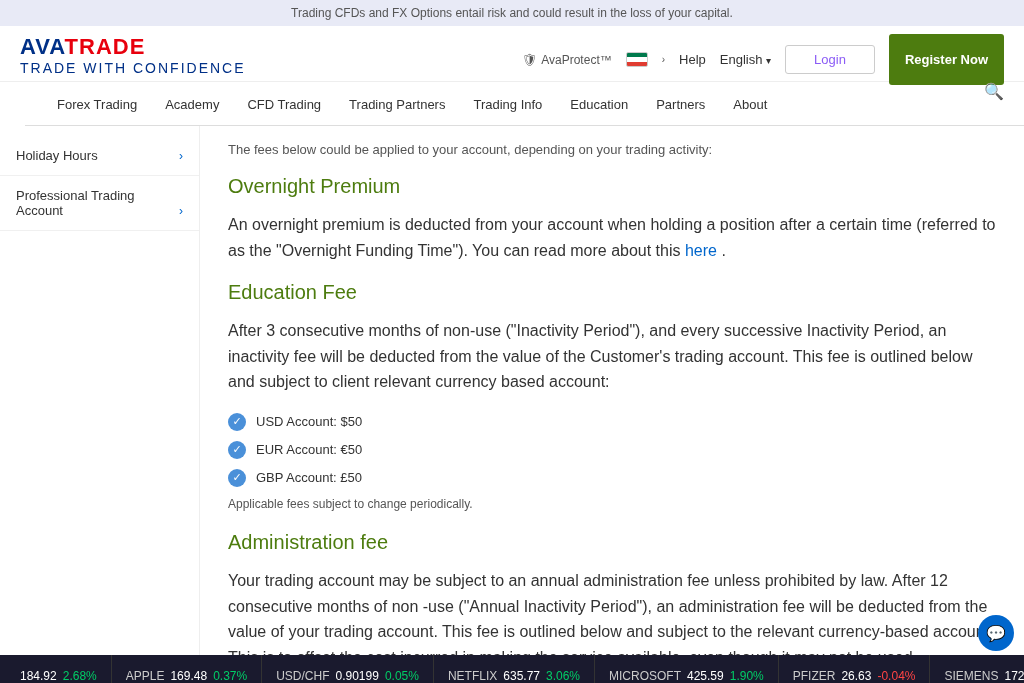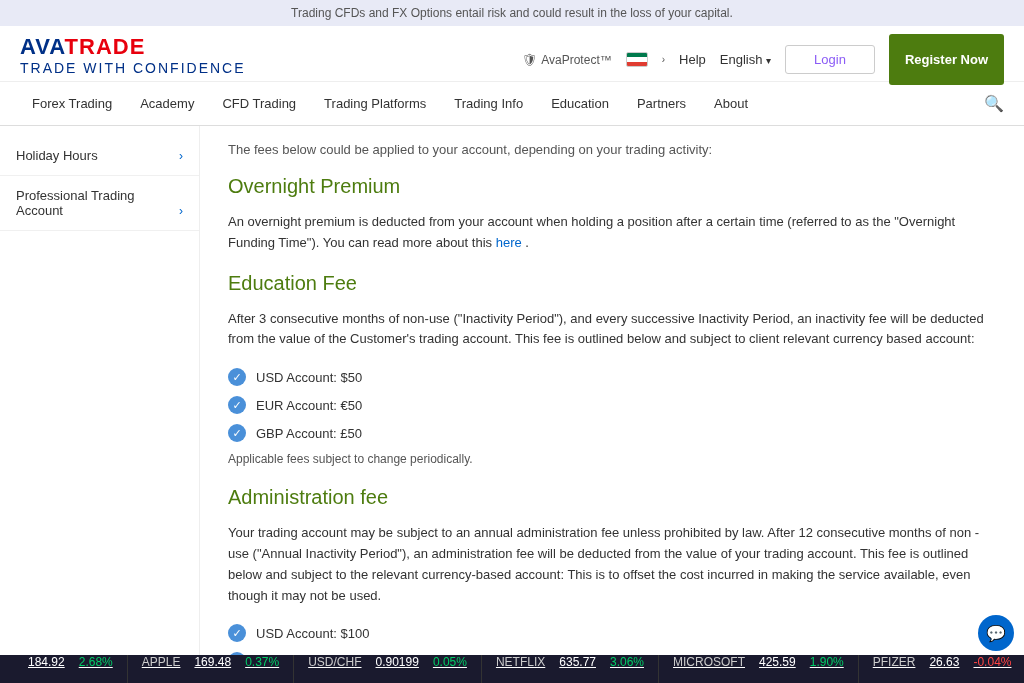"Forex Trading" .nav-bar { align-items: center -> none; margin-left: none -> 25px }
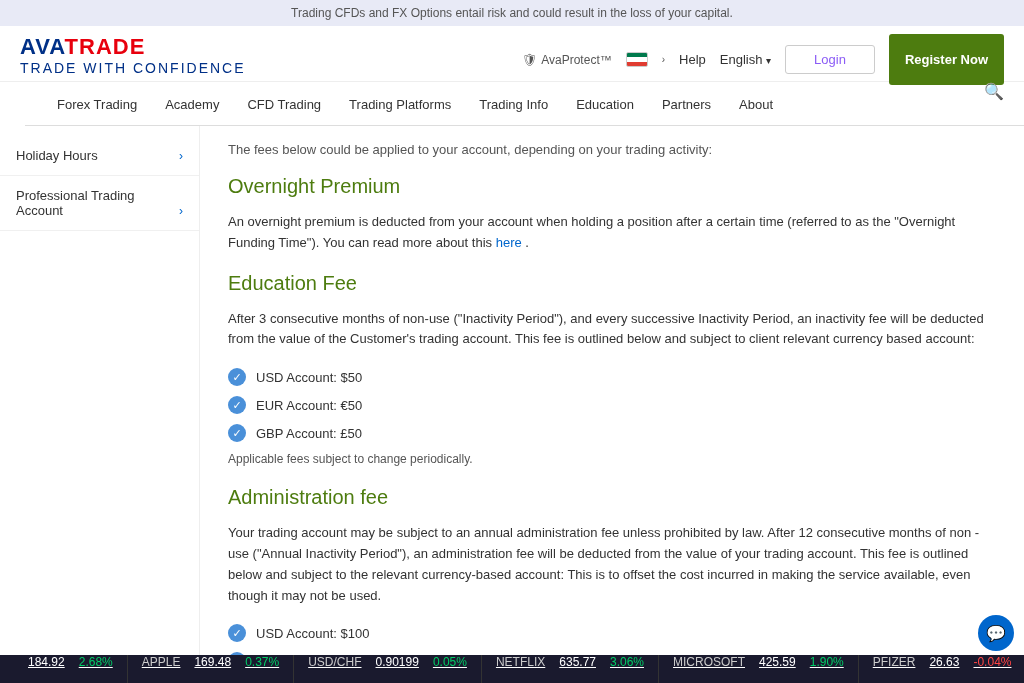"Trading Platforms" div.nav-item { text: Platforms -> Partners }
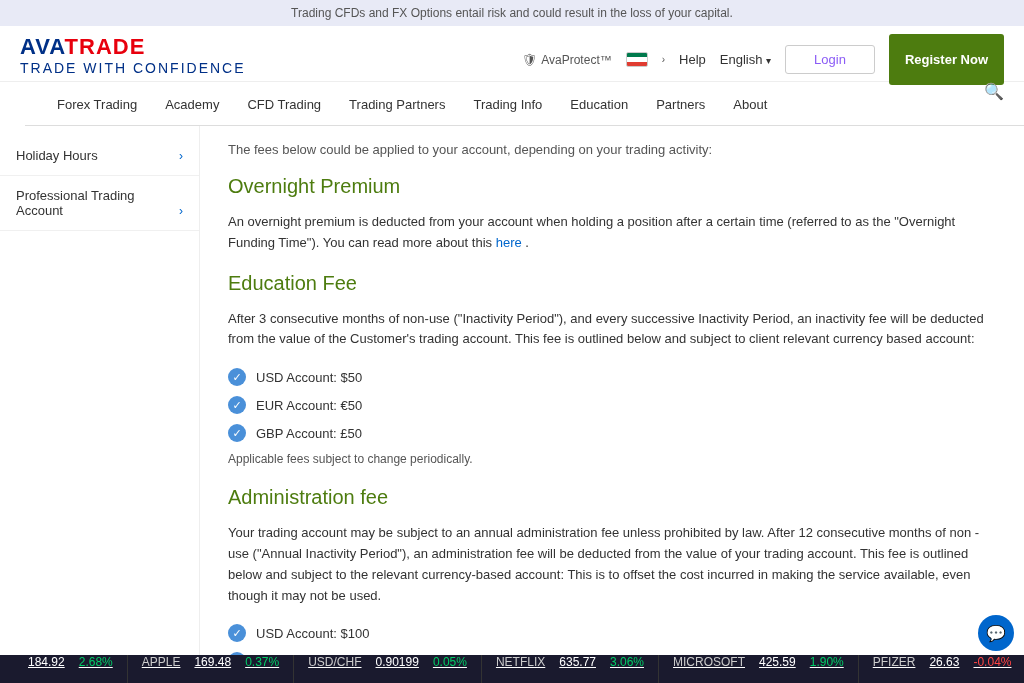"An overnight premium is deducted" .section-body { font-size: 13px -> 16px }
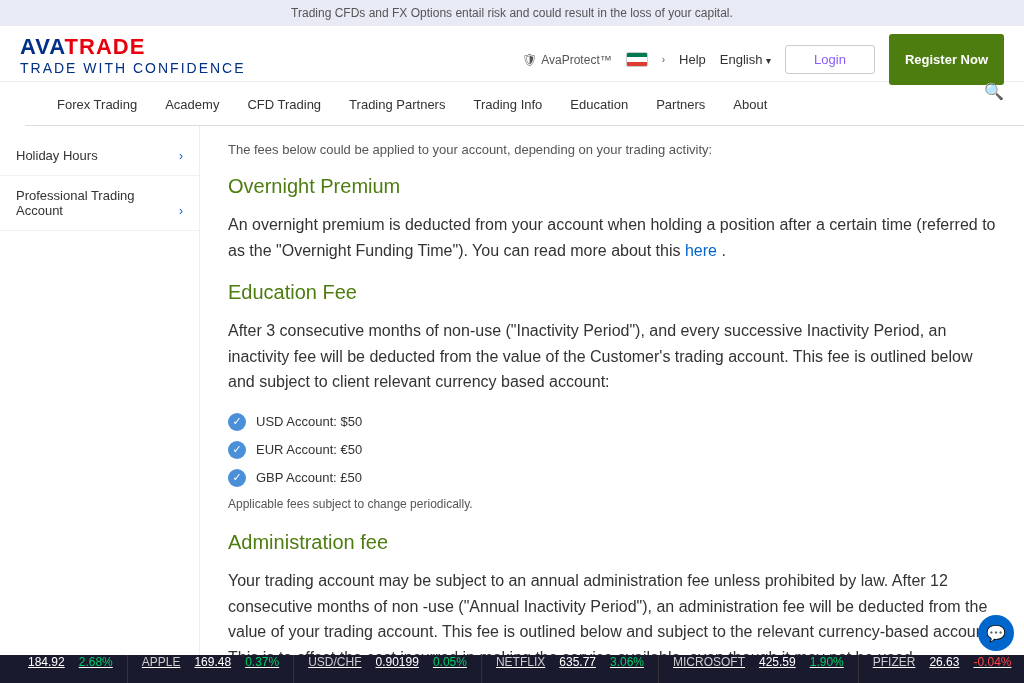"184.92" .ticker-item { align-items: flex-start -> flex-end; gap: 14px -> 6px; text-decoration: underline -> none }
